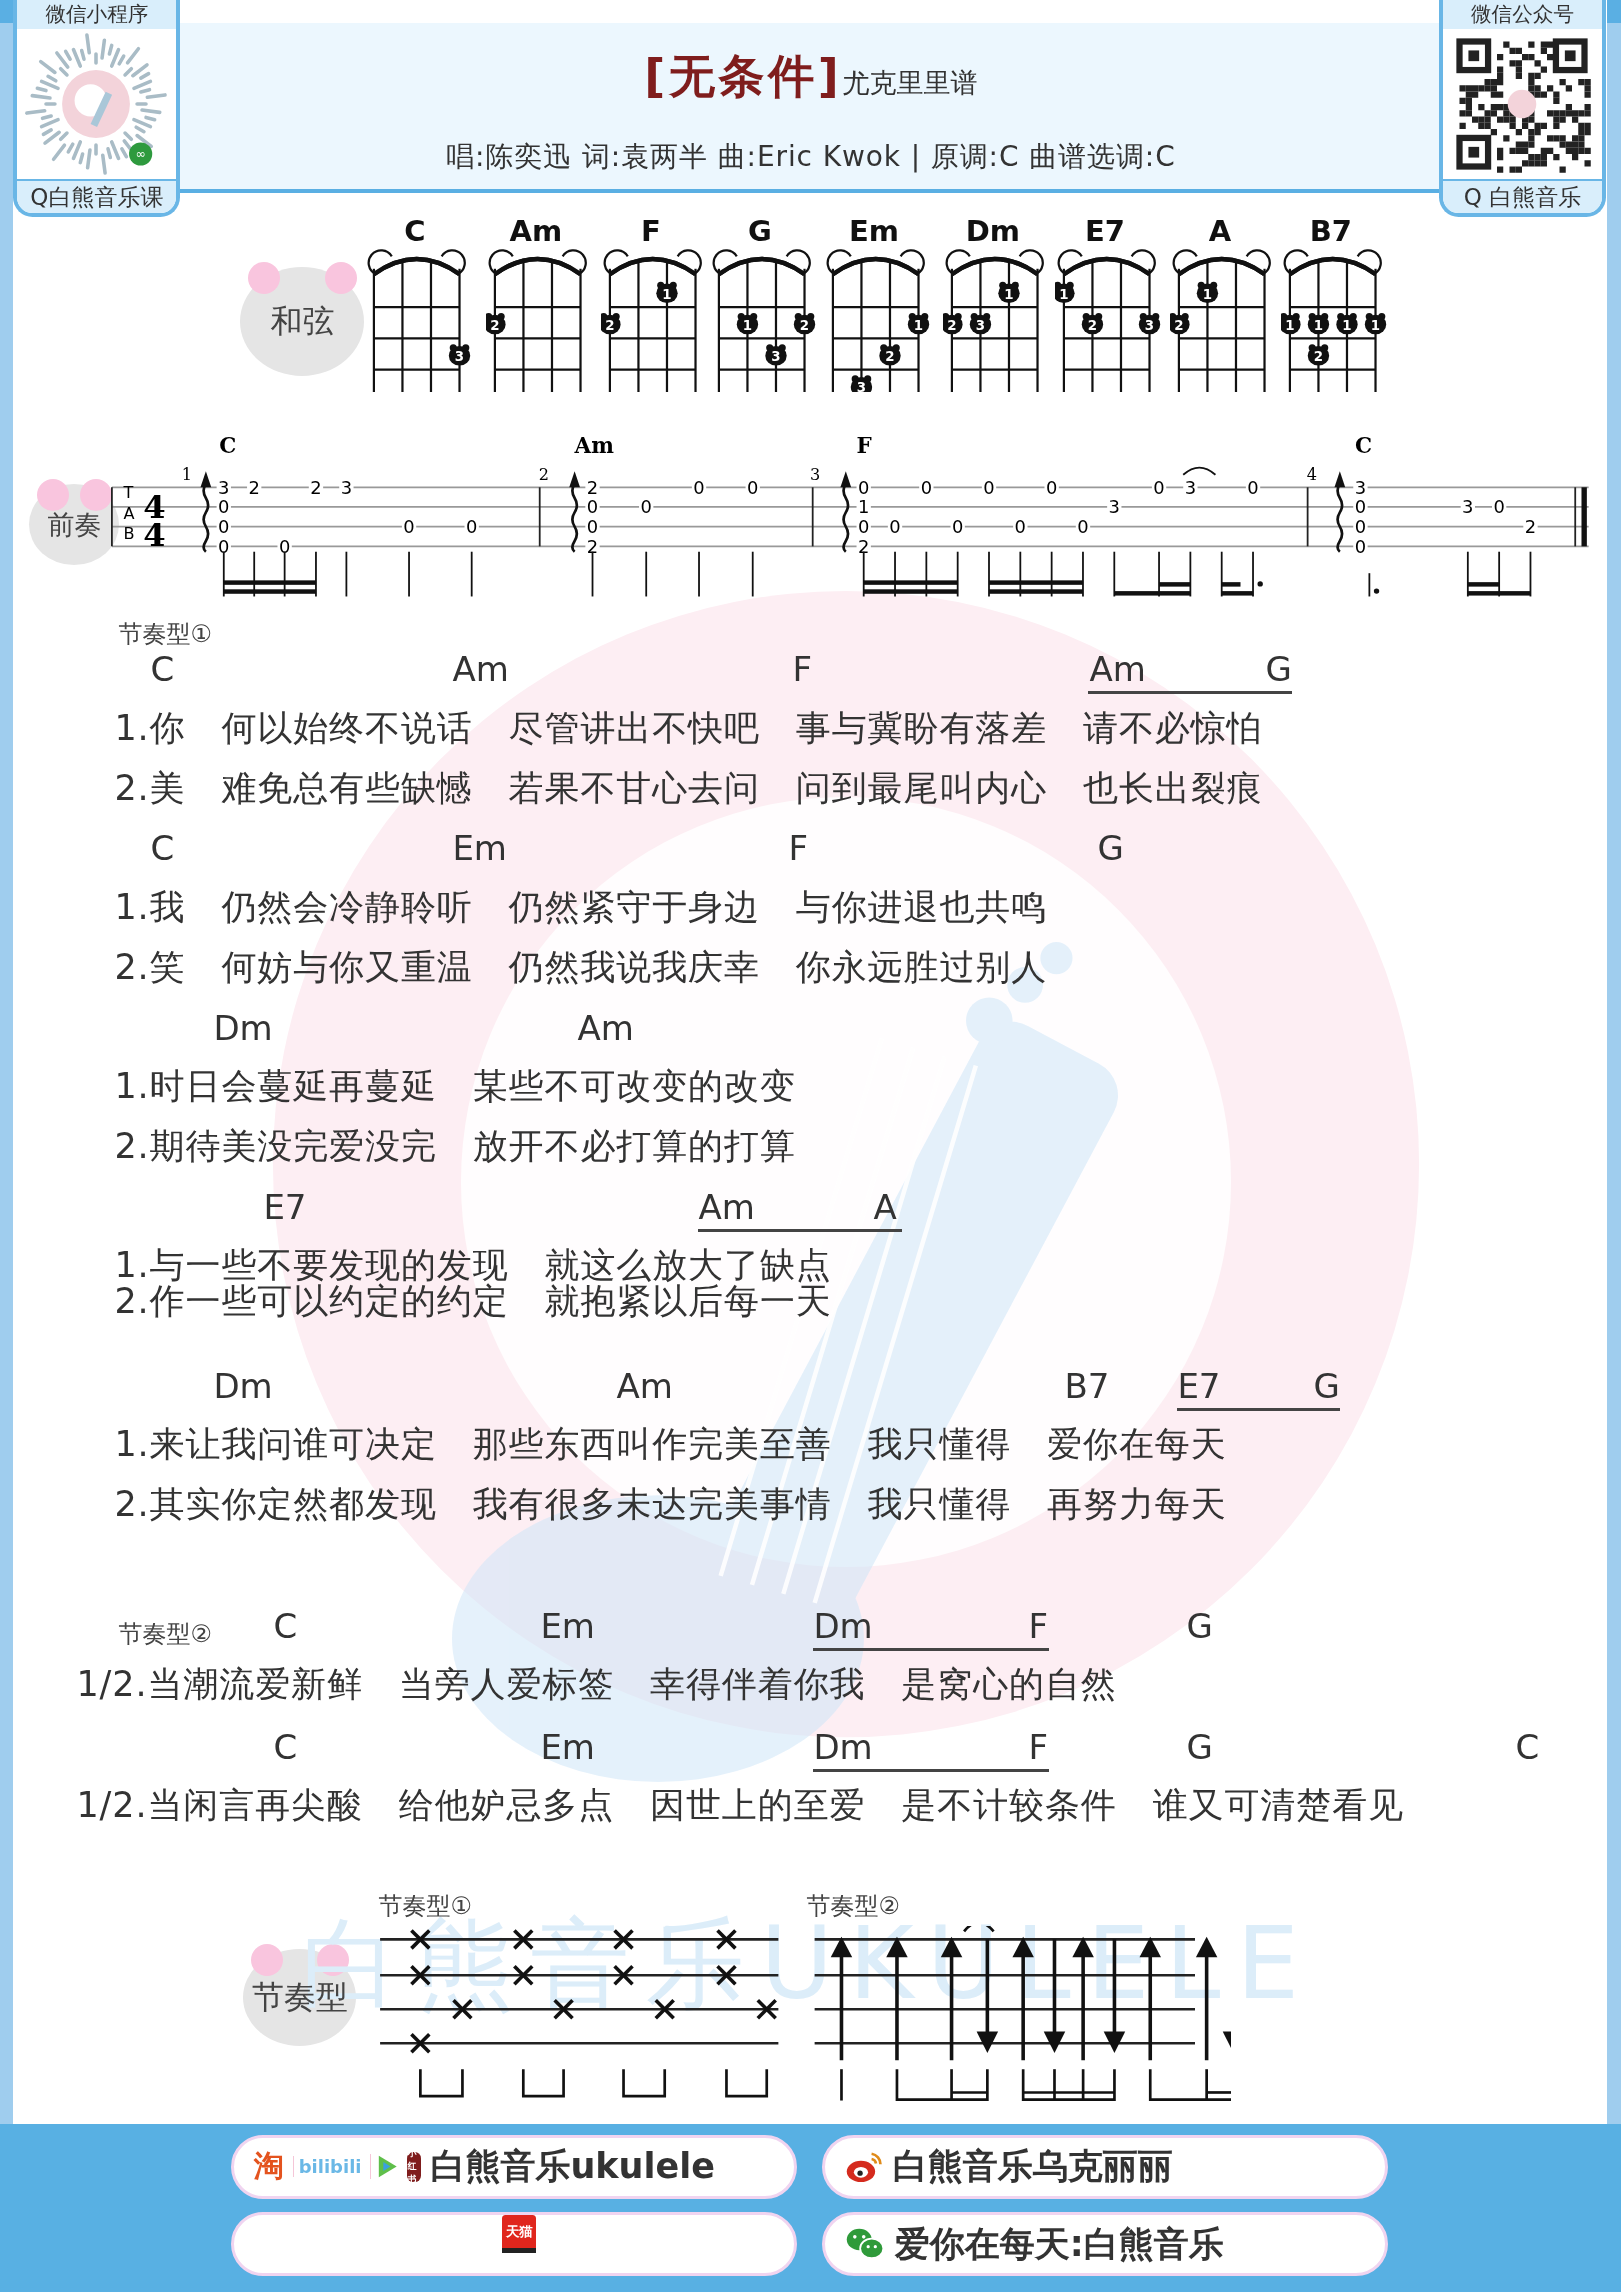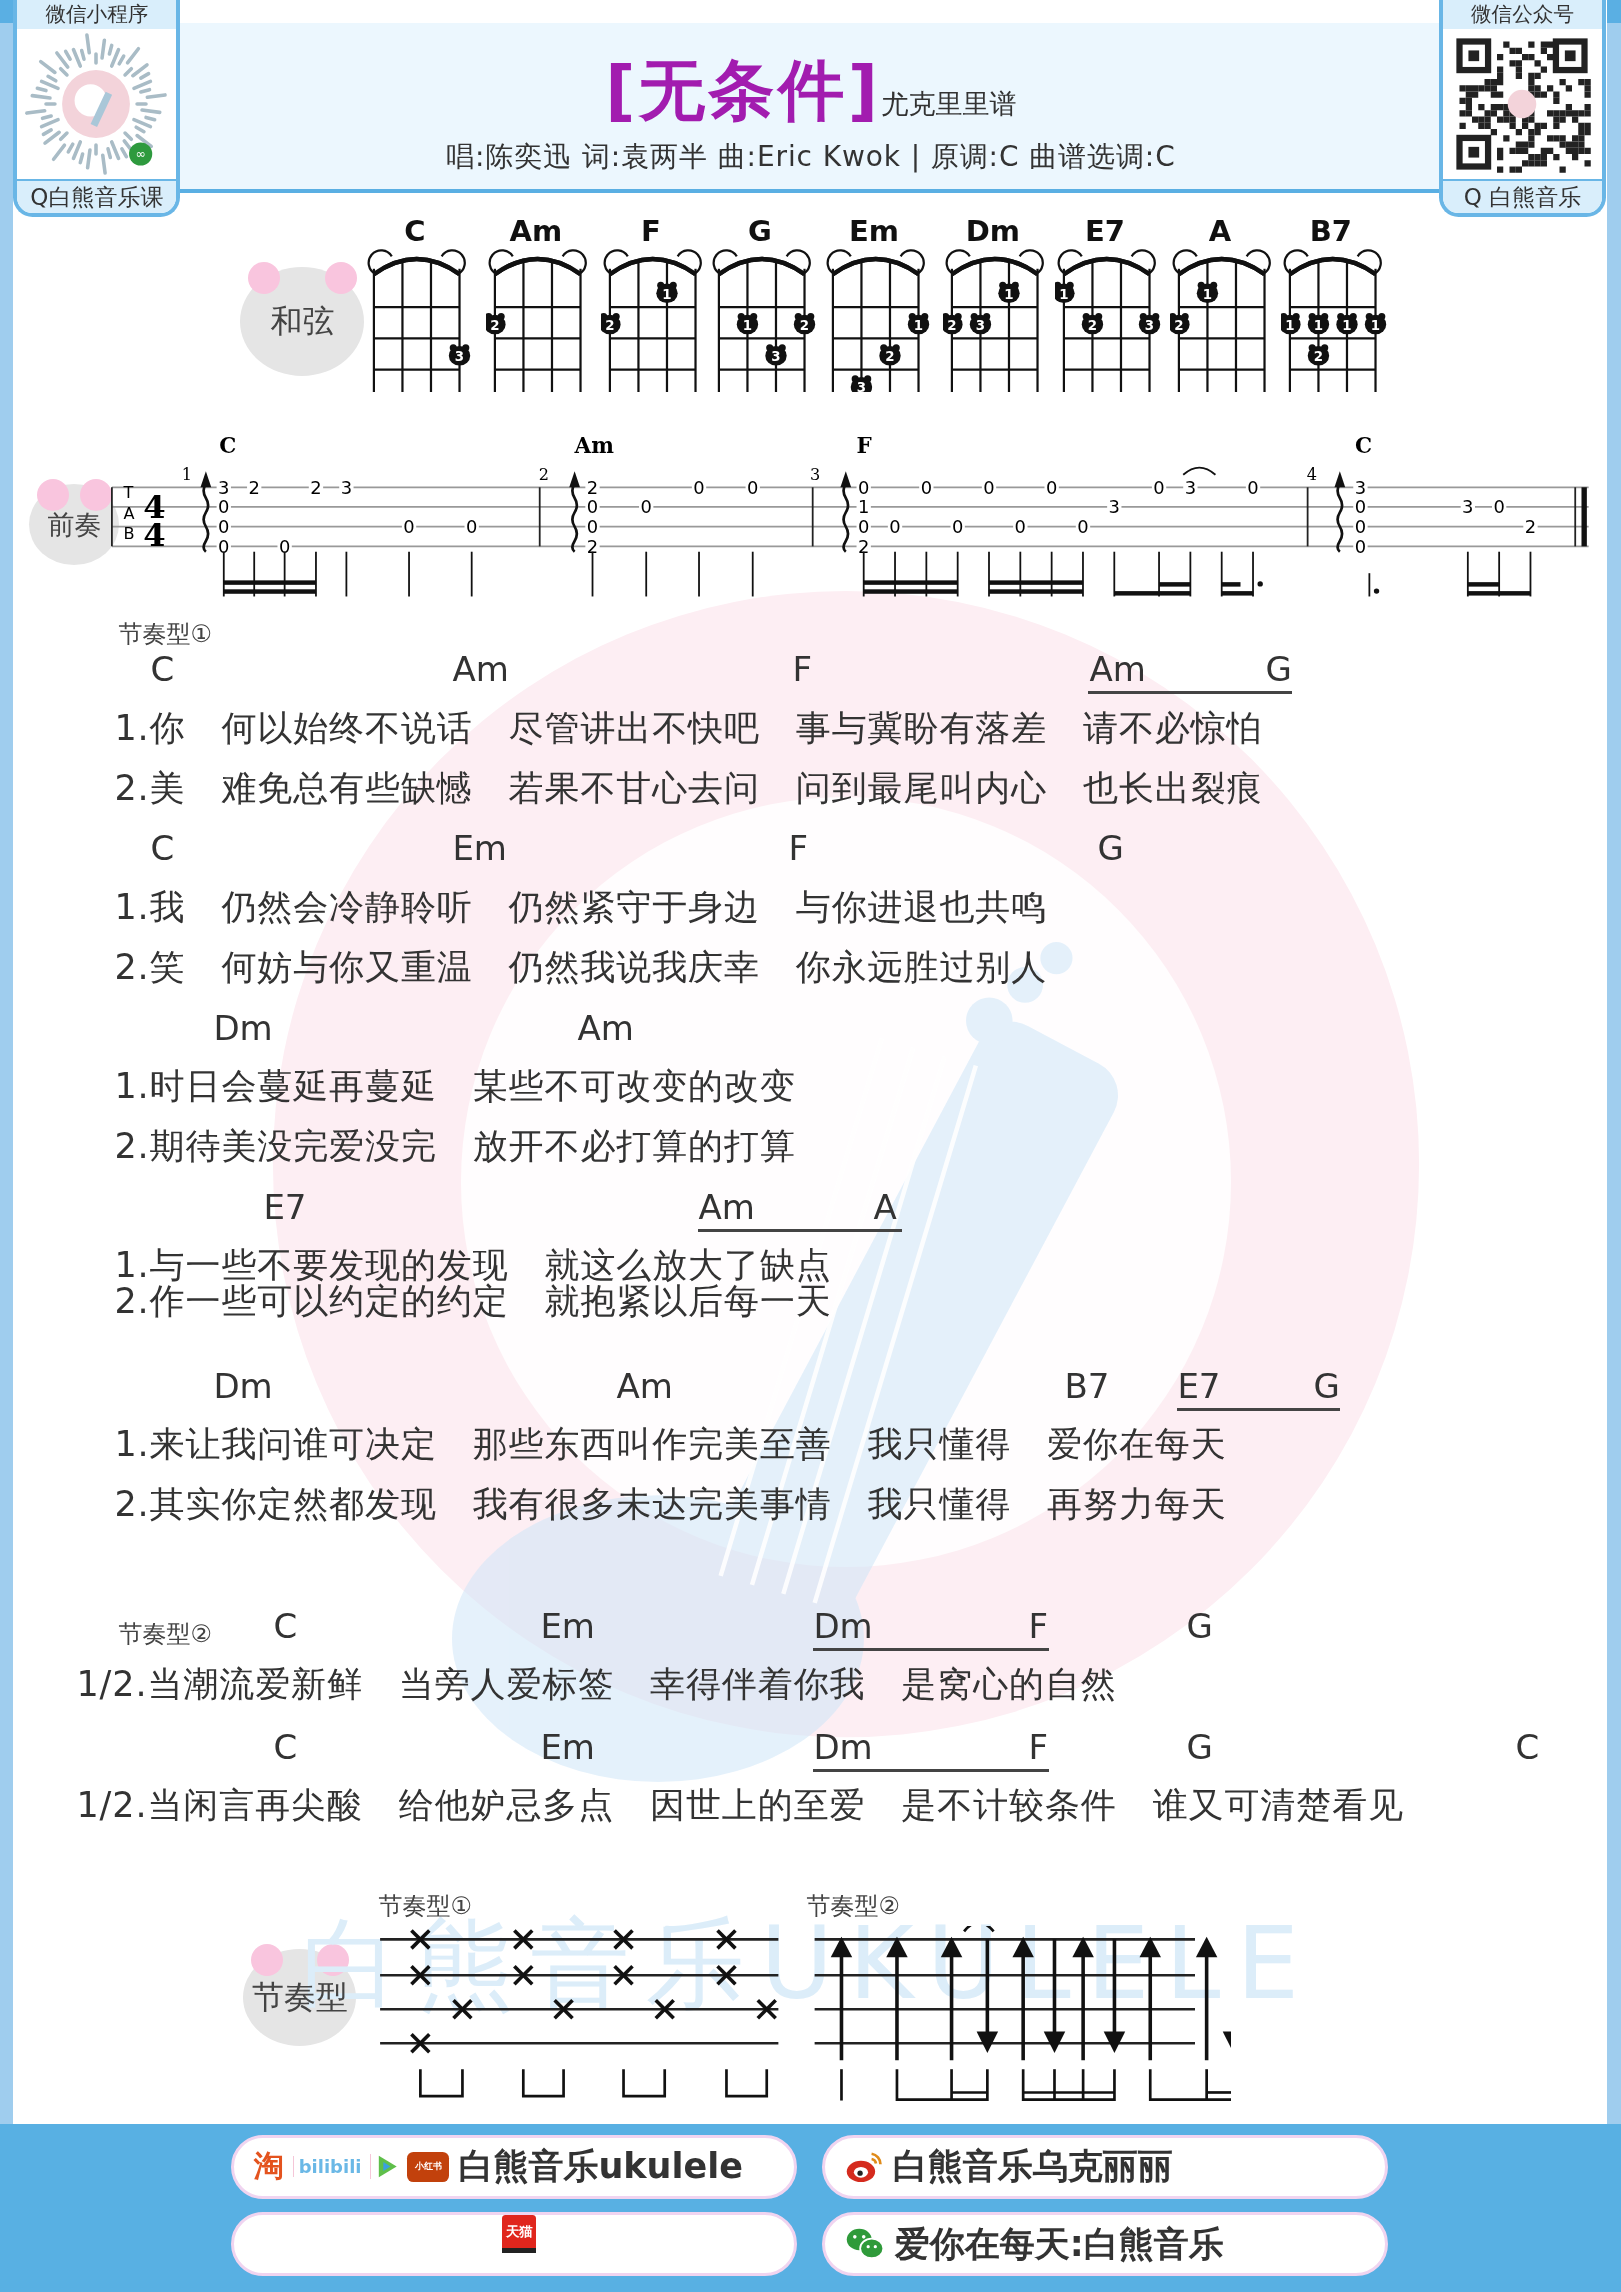"[无条件]" #title { color: #a21caf -> #7f1d1d; font-size: 66px -> 46px }
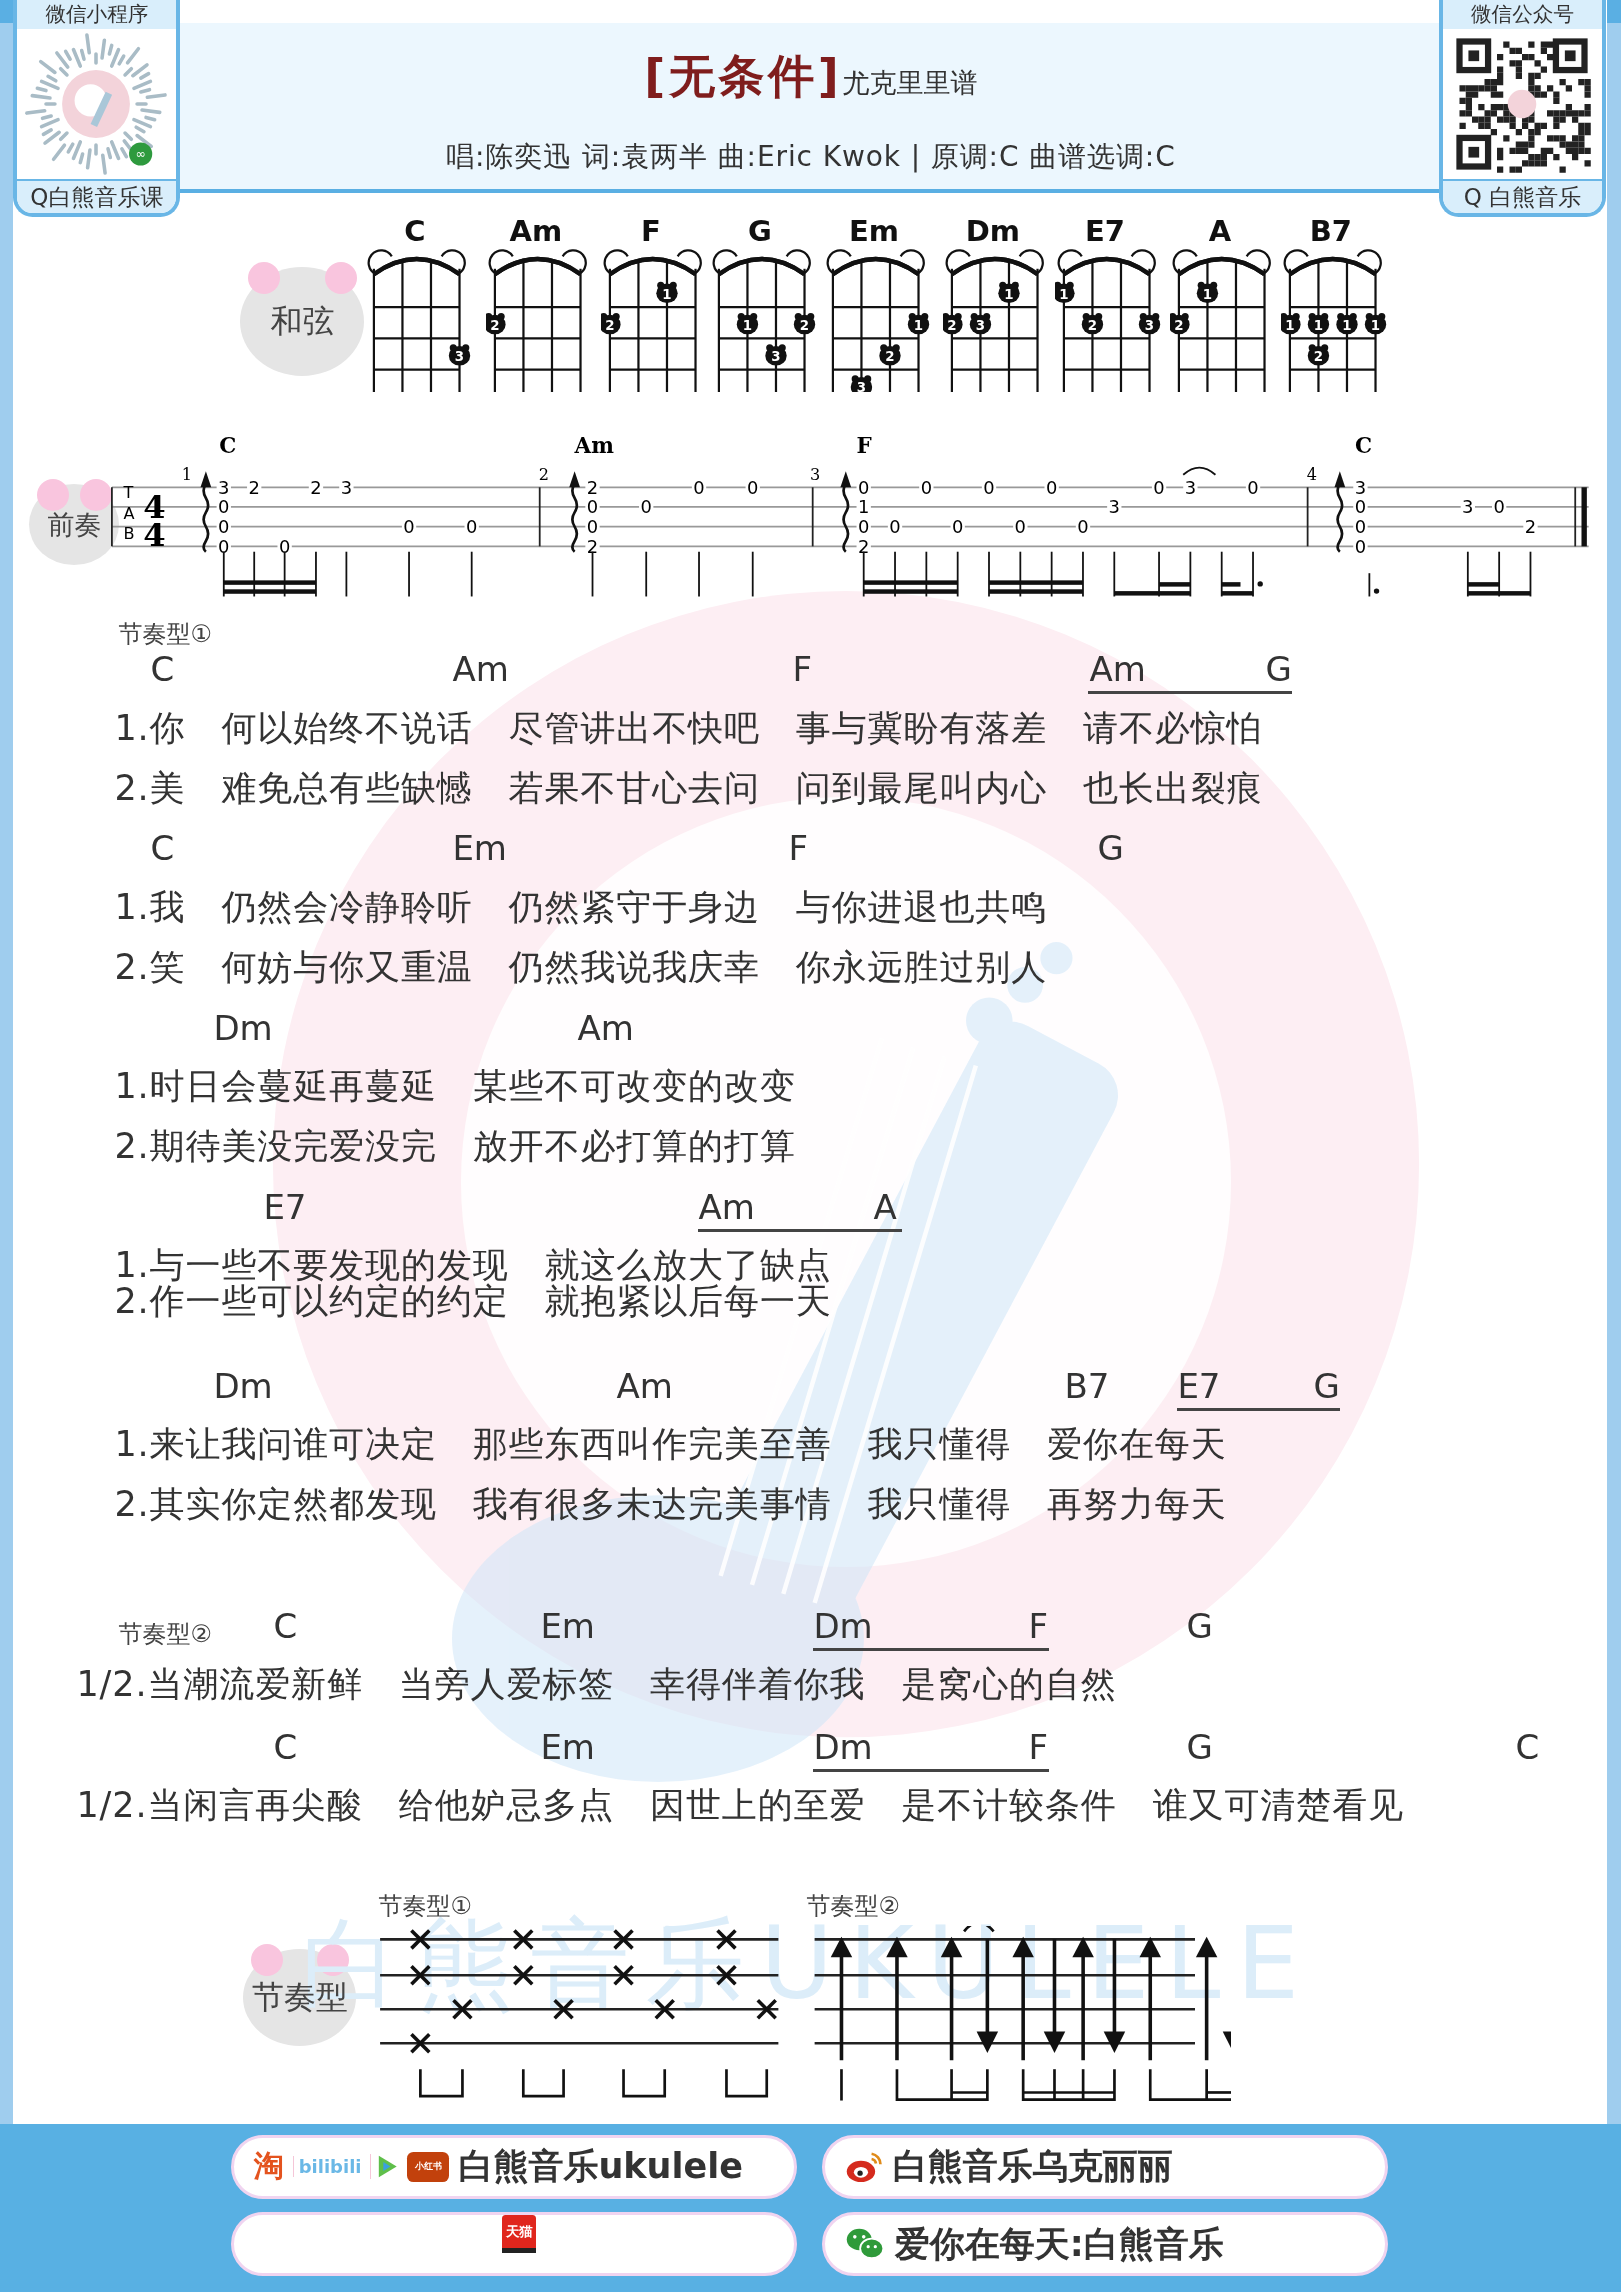"小红书" span.ico { background: #c2410c -> #7f1d1d; width: 42px -> 14px }
